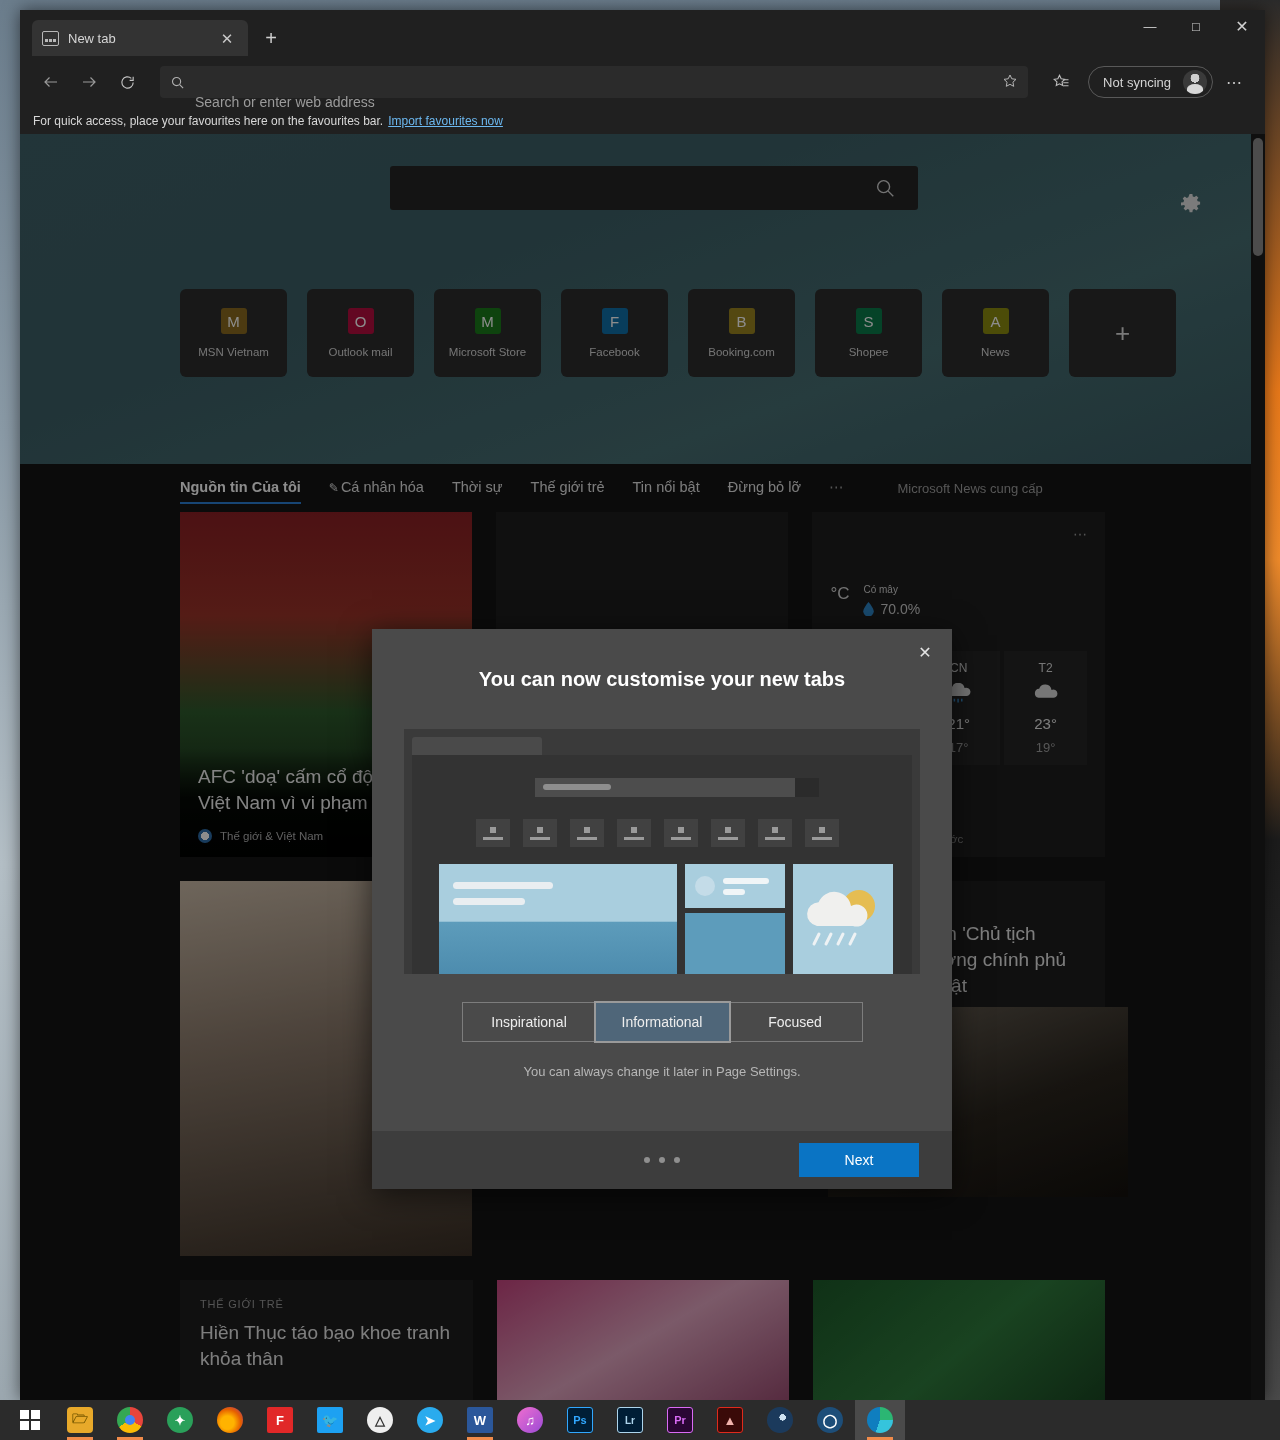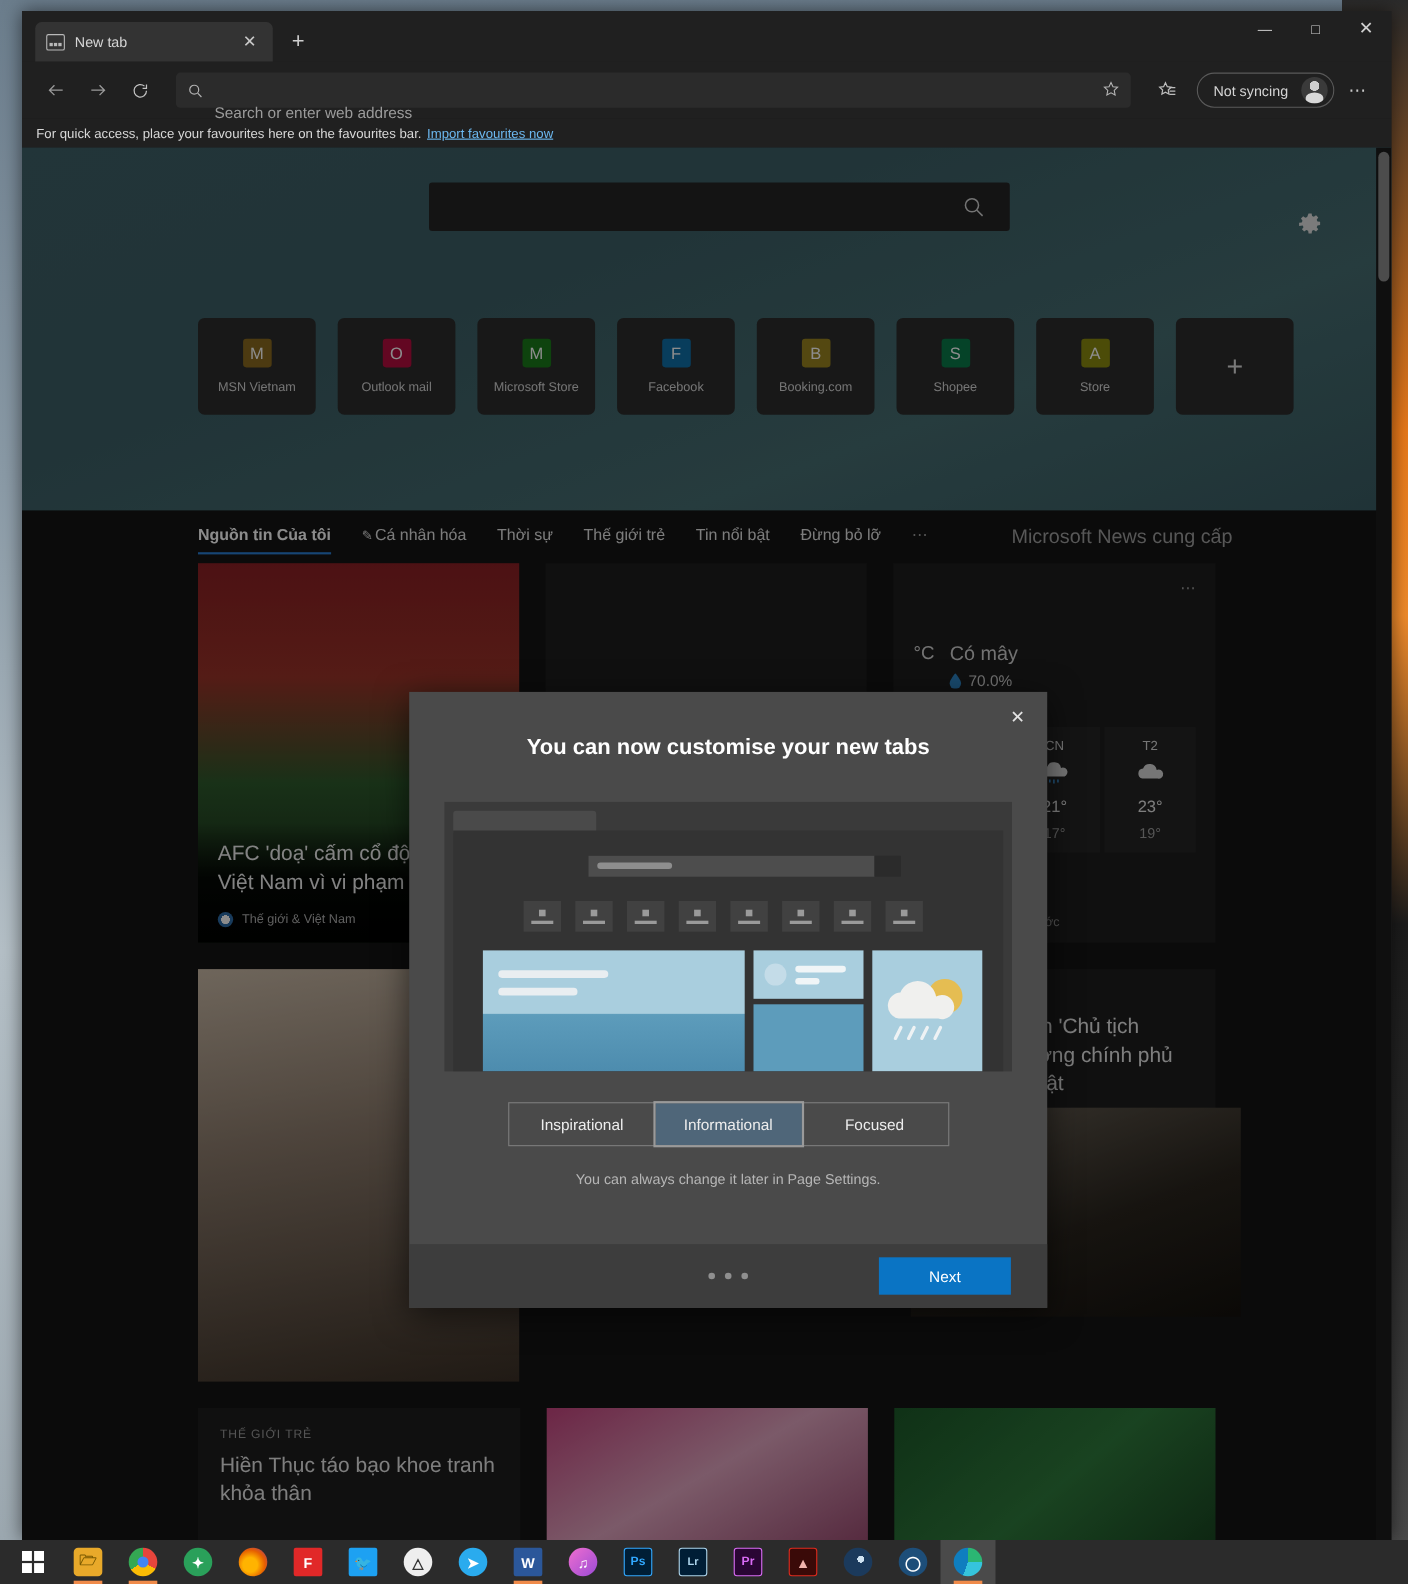"Store" span.tile-label { text: Store -> News }
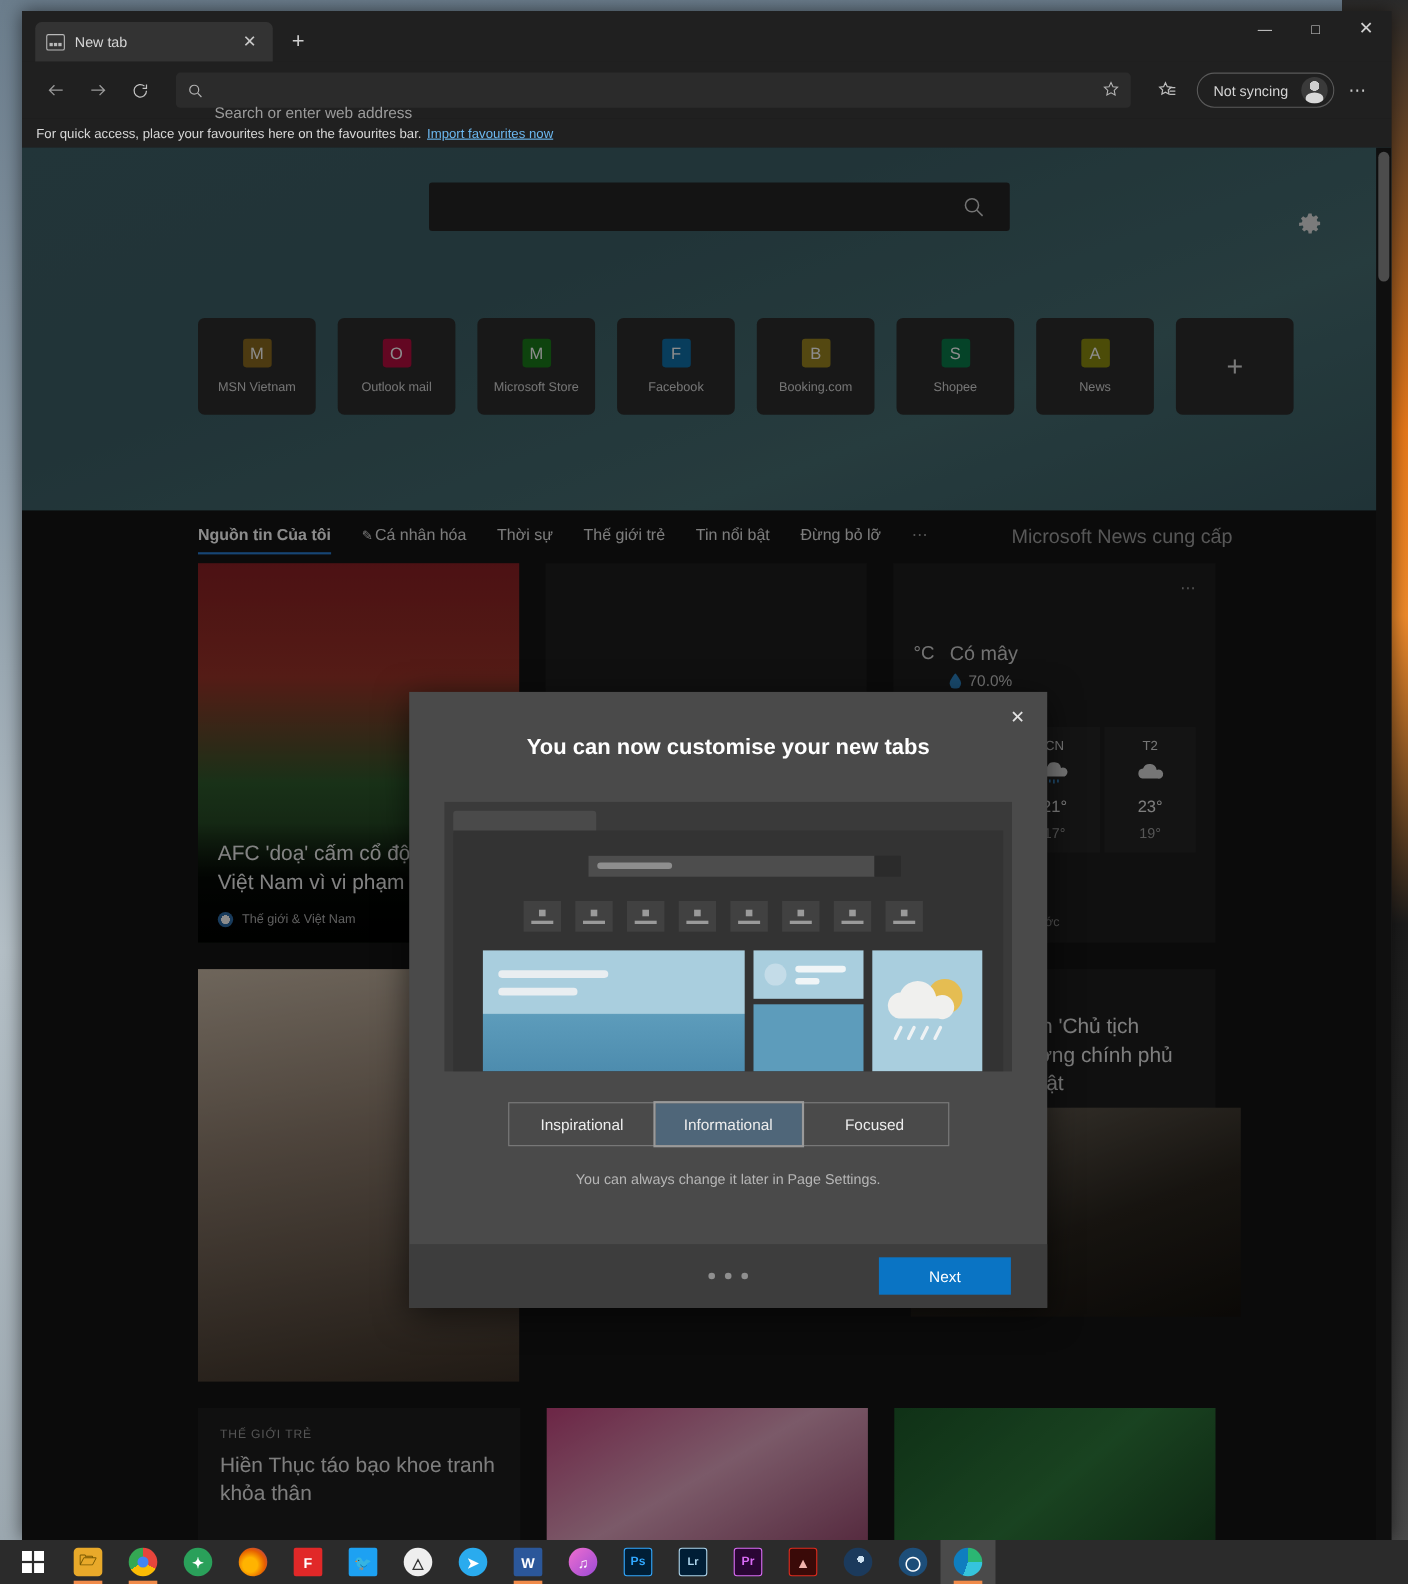"Microsoft News cung cấp" .newsnav .brand { font-size: 18px -> 13px; margin-left: 46px -> 24px }
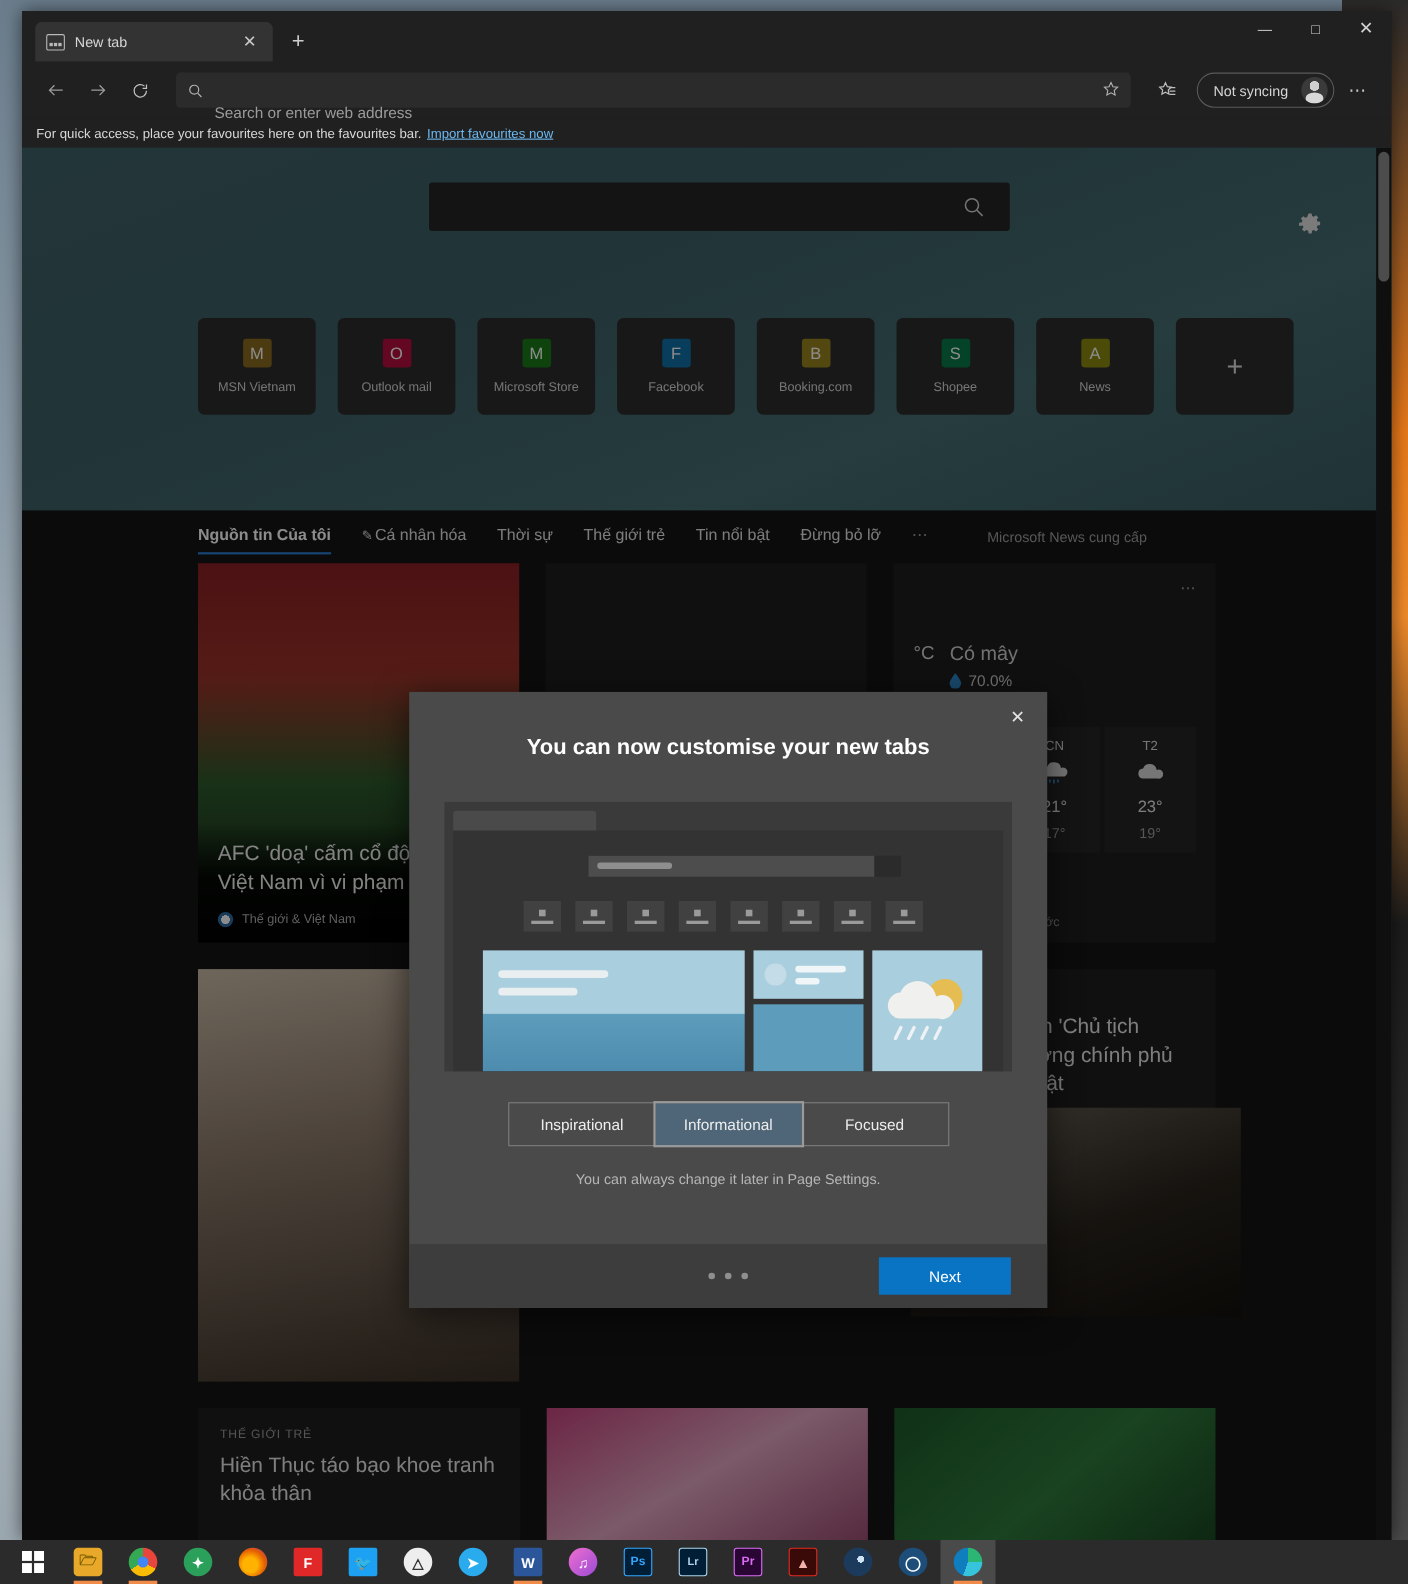"Có mây" .wx-cond { font-size: 18px -> 10px }
